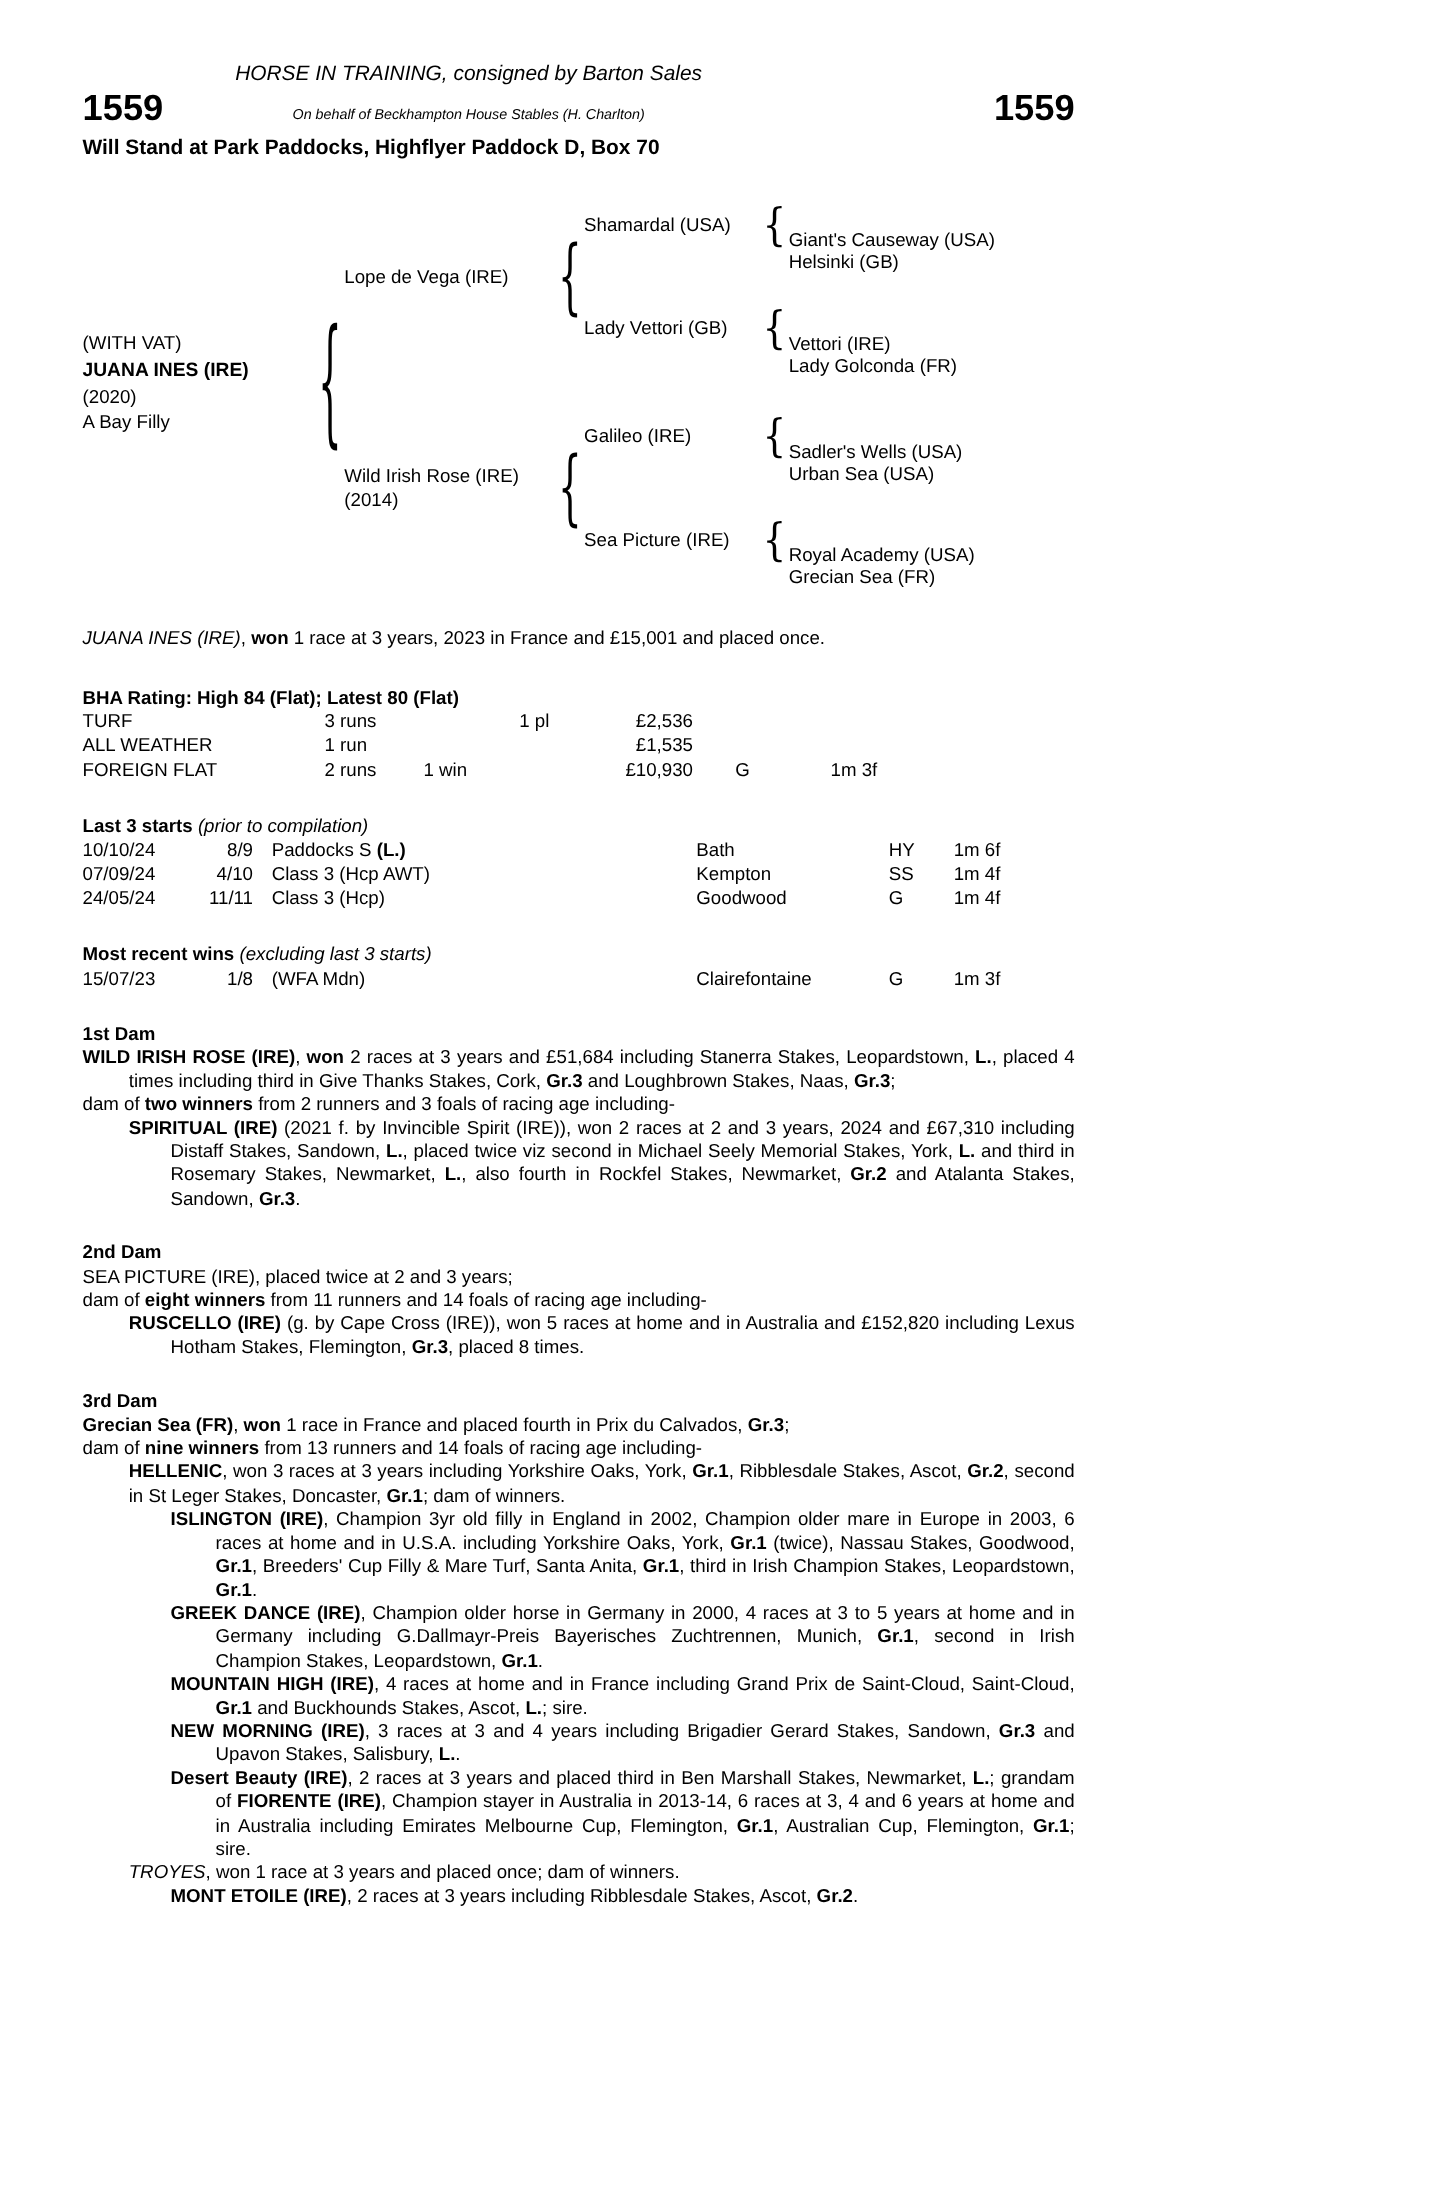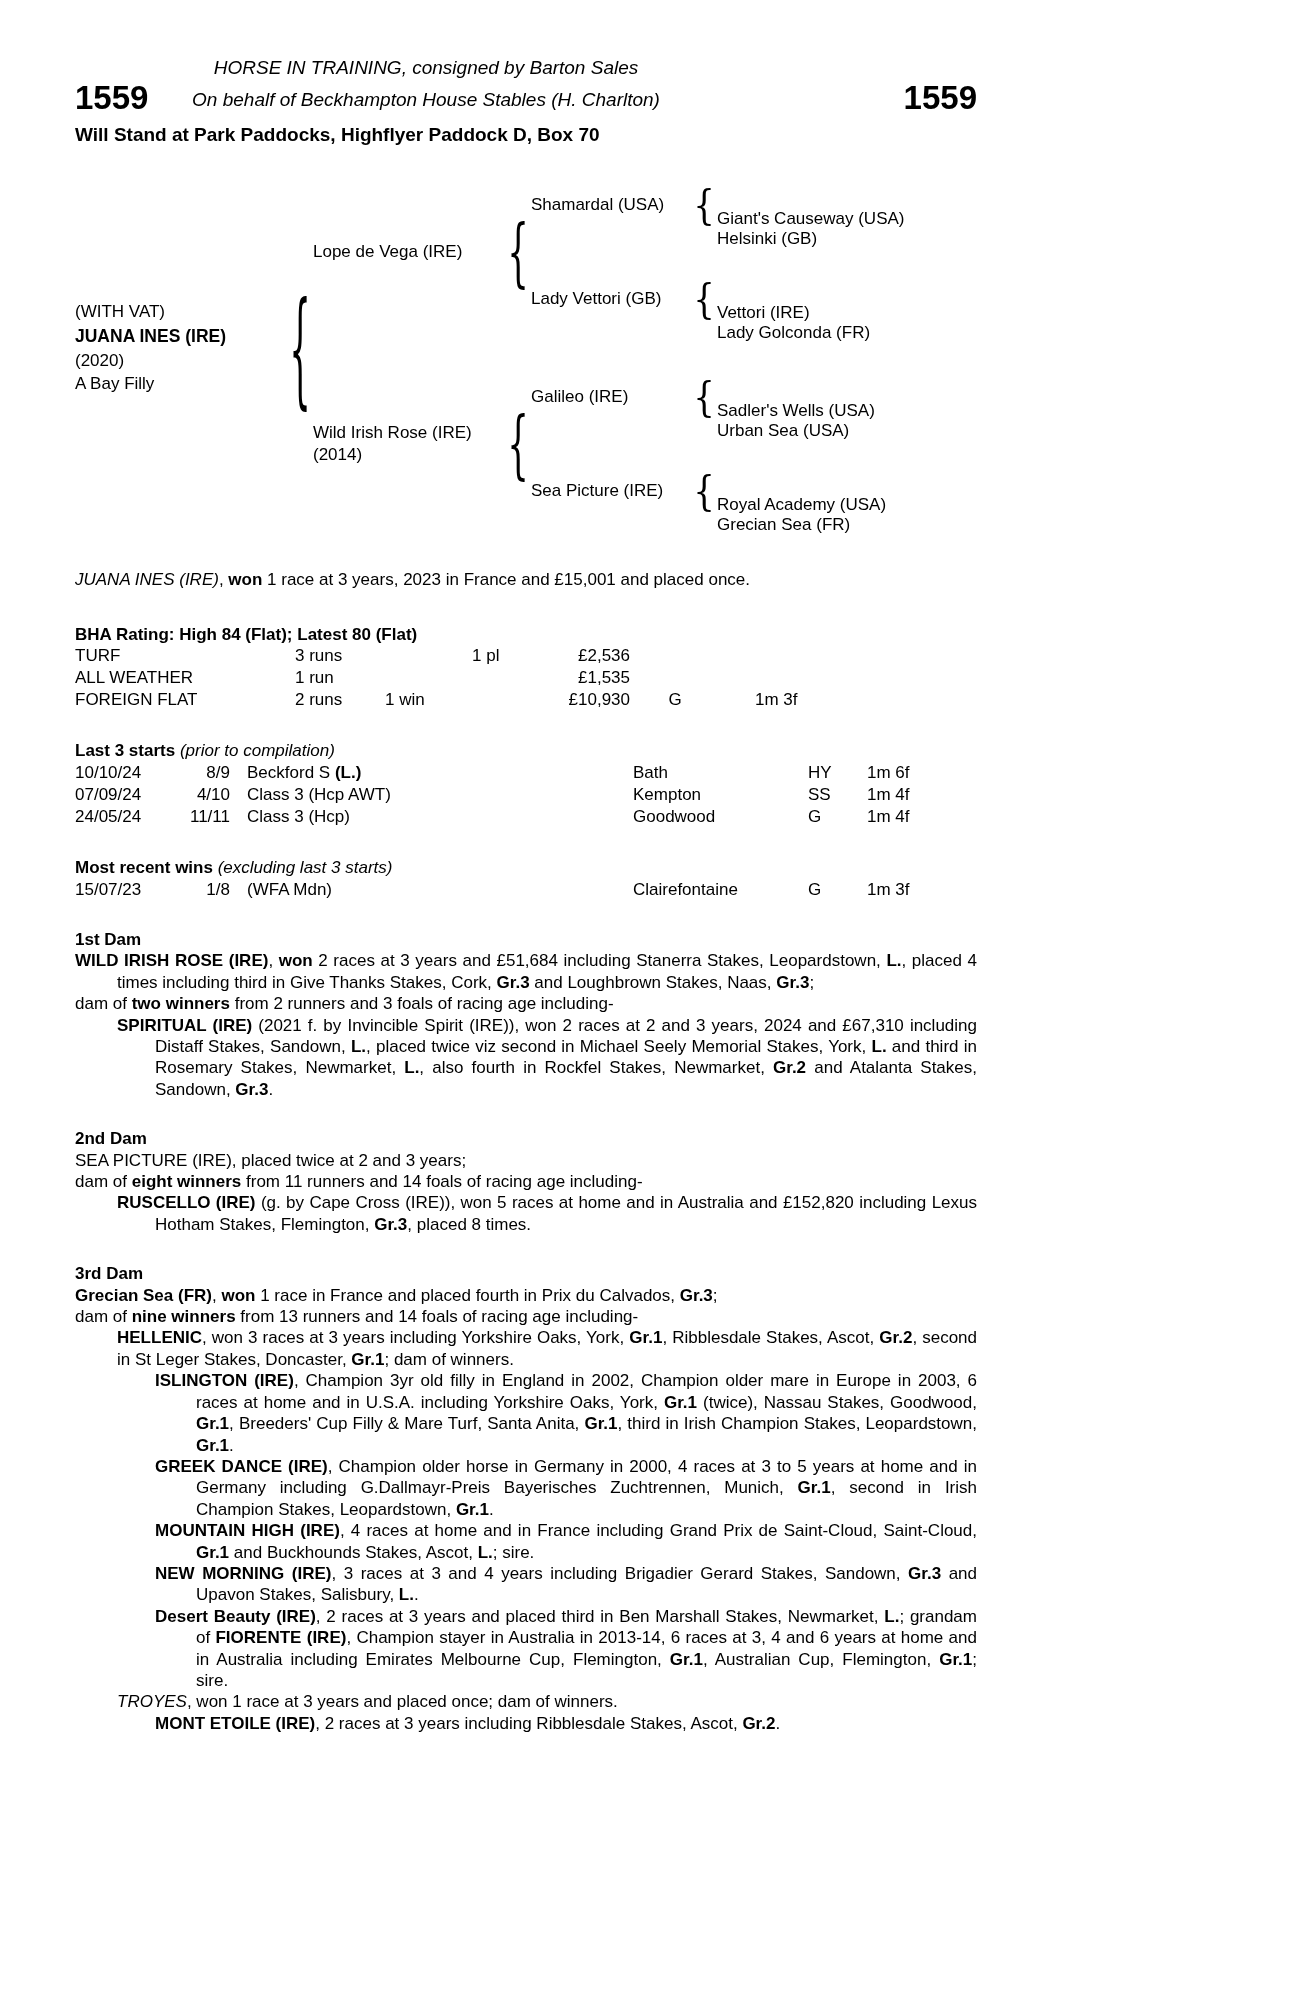"On behalf of Beckhampton House" .behalf { font-size: 19px -> 13px }
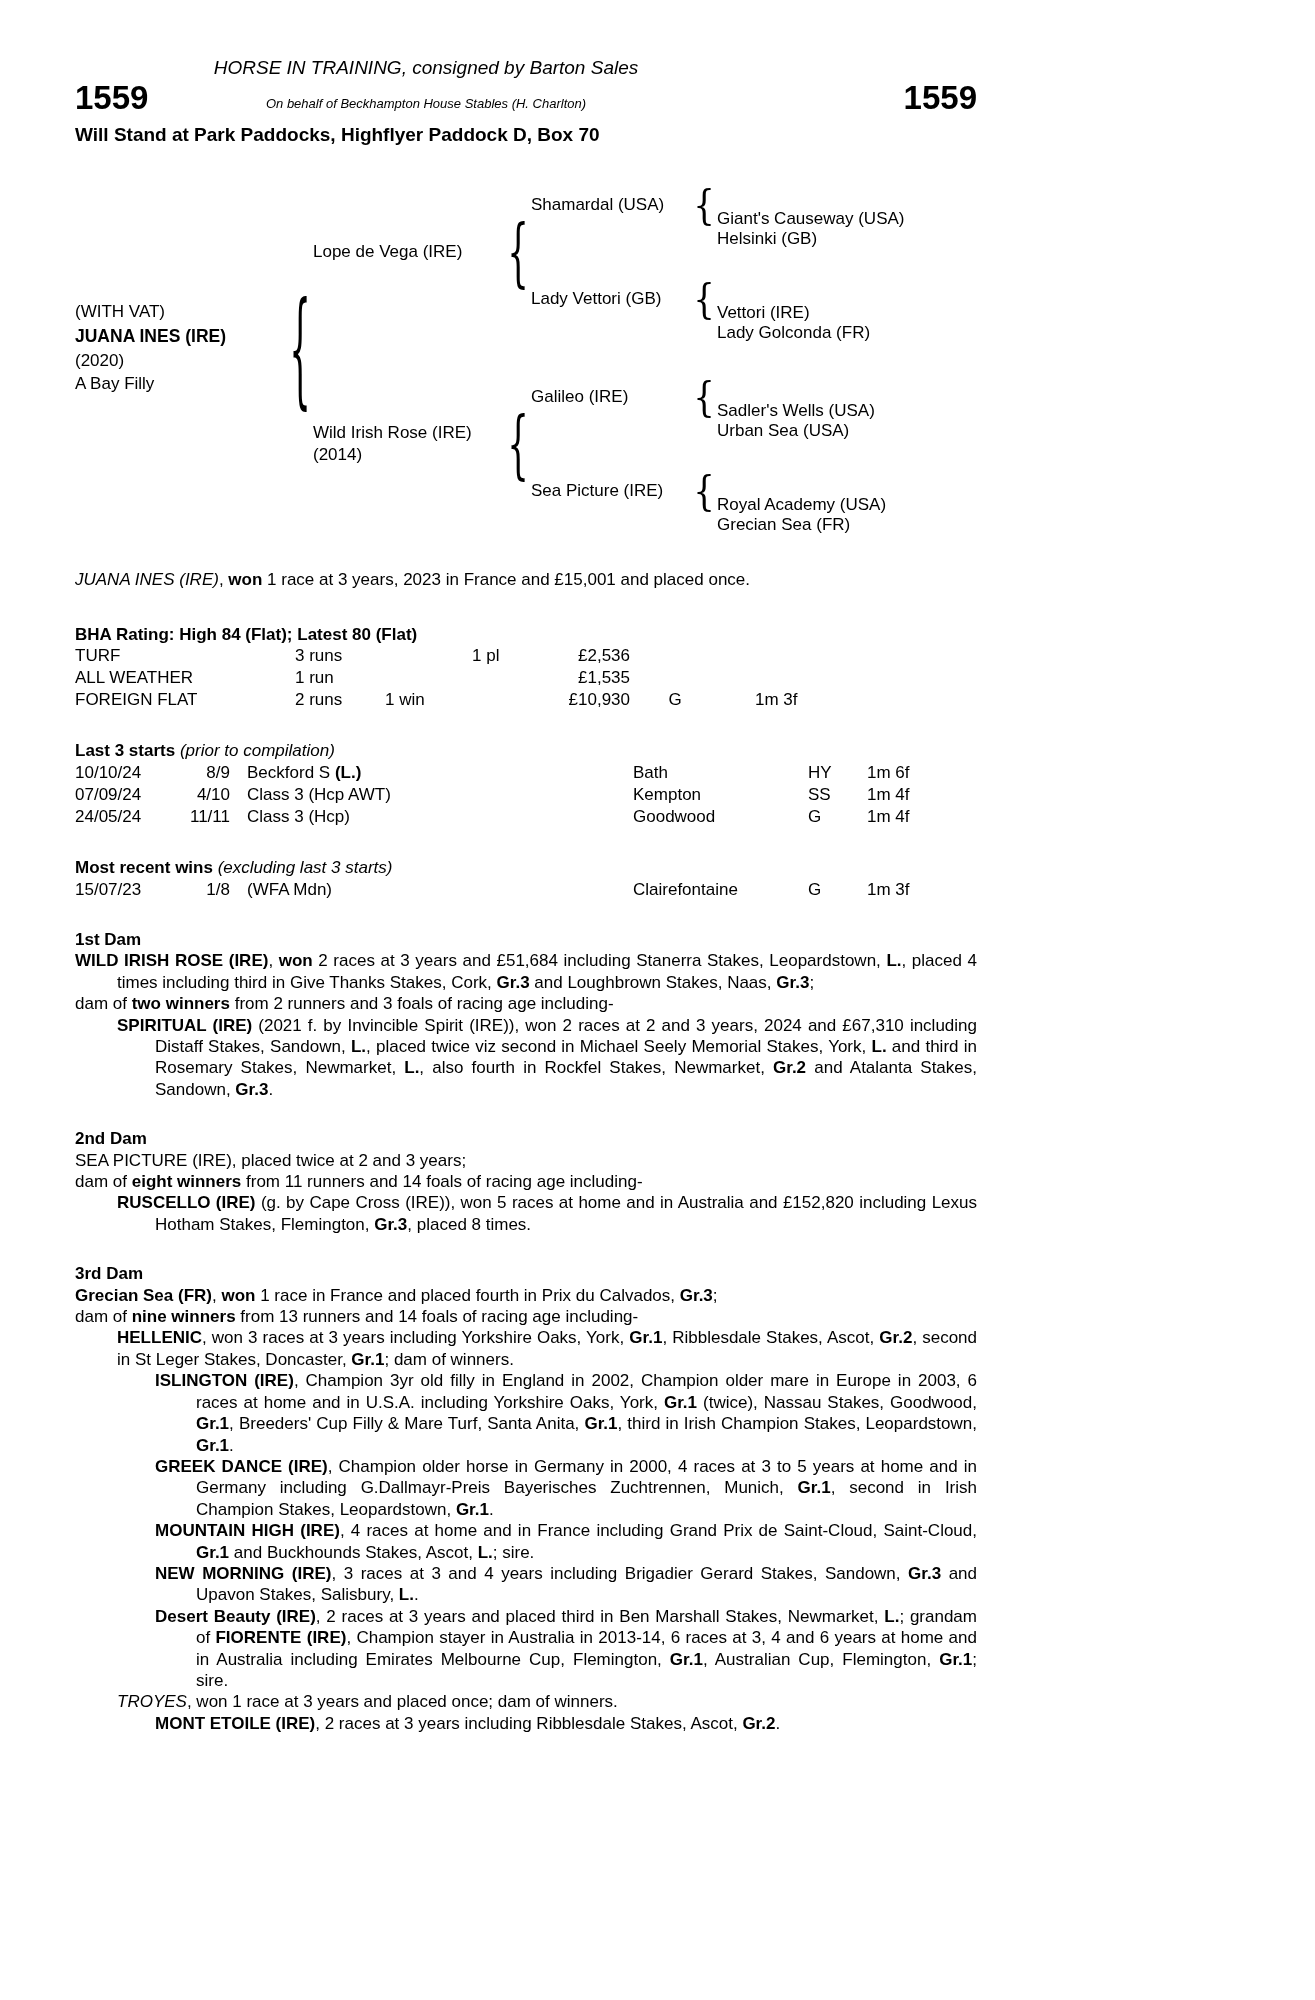"Beckford S" span { text: Beckford -> Paddocks }
